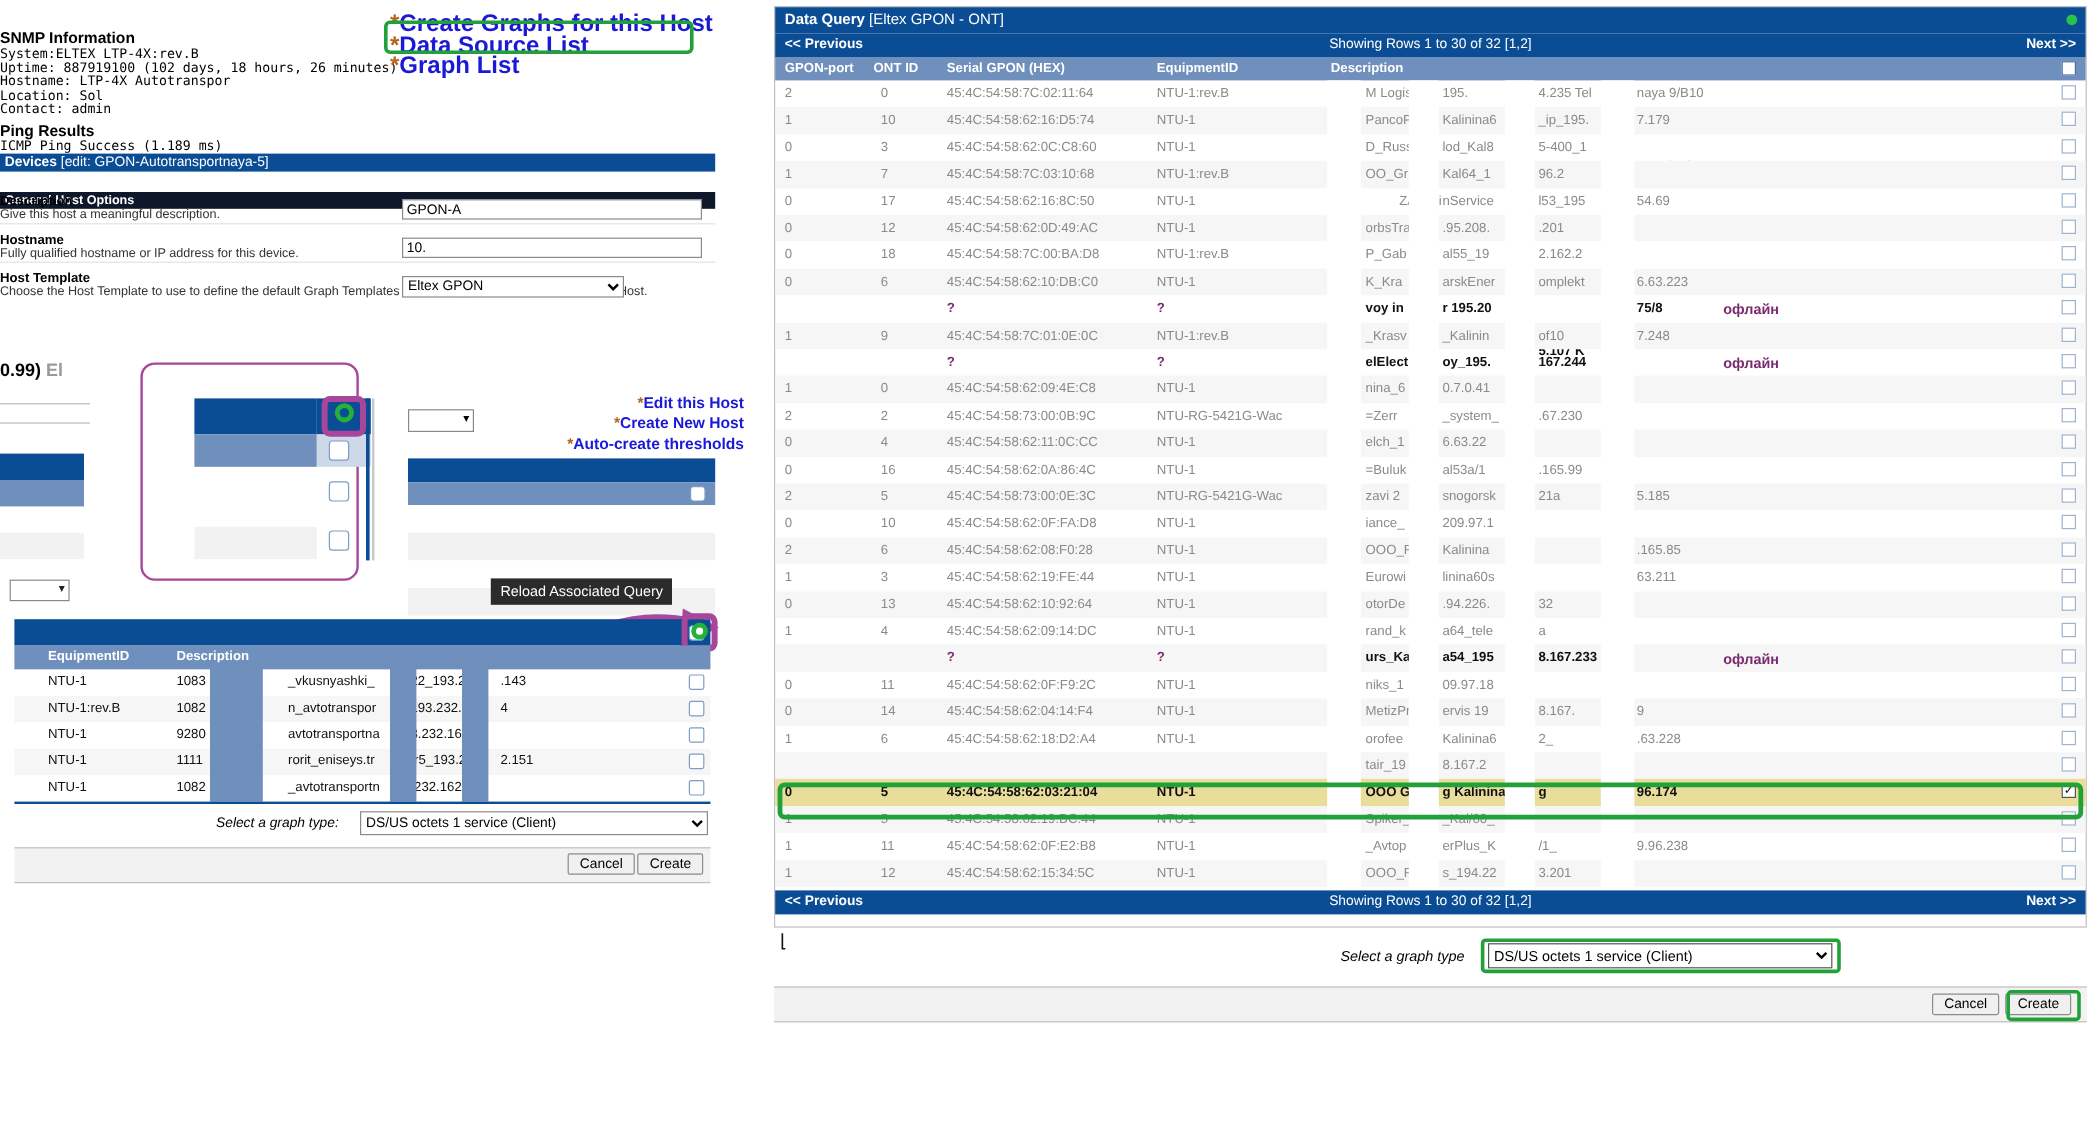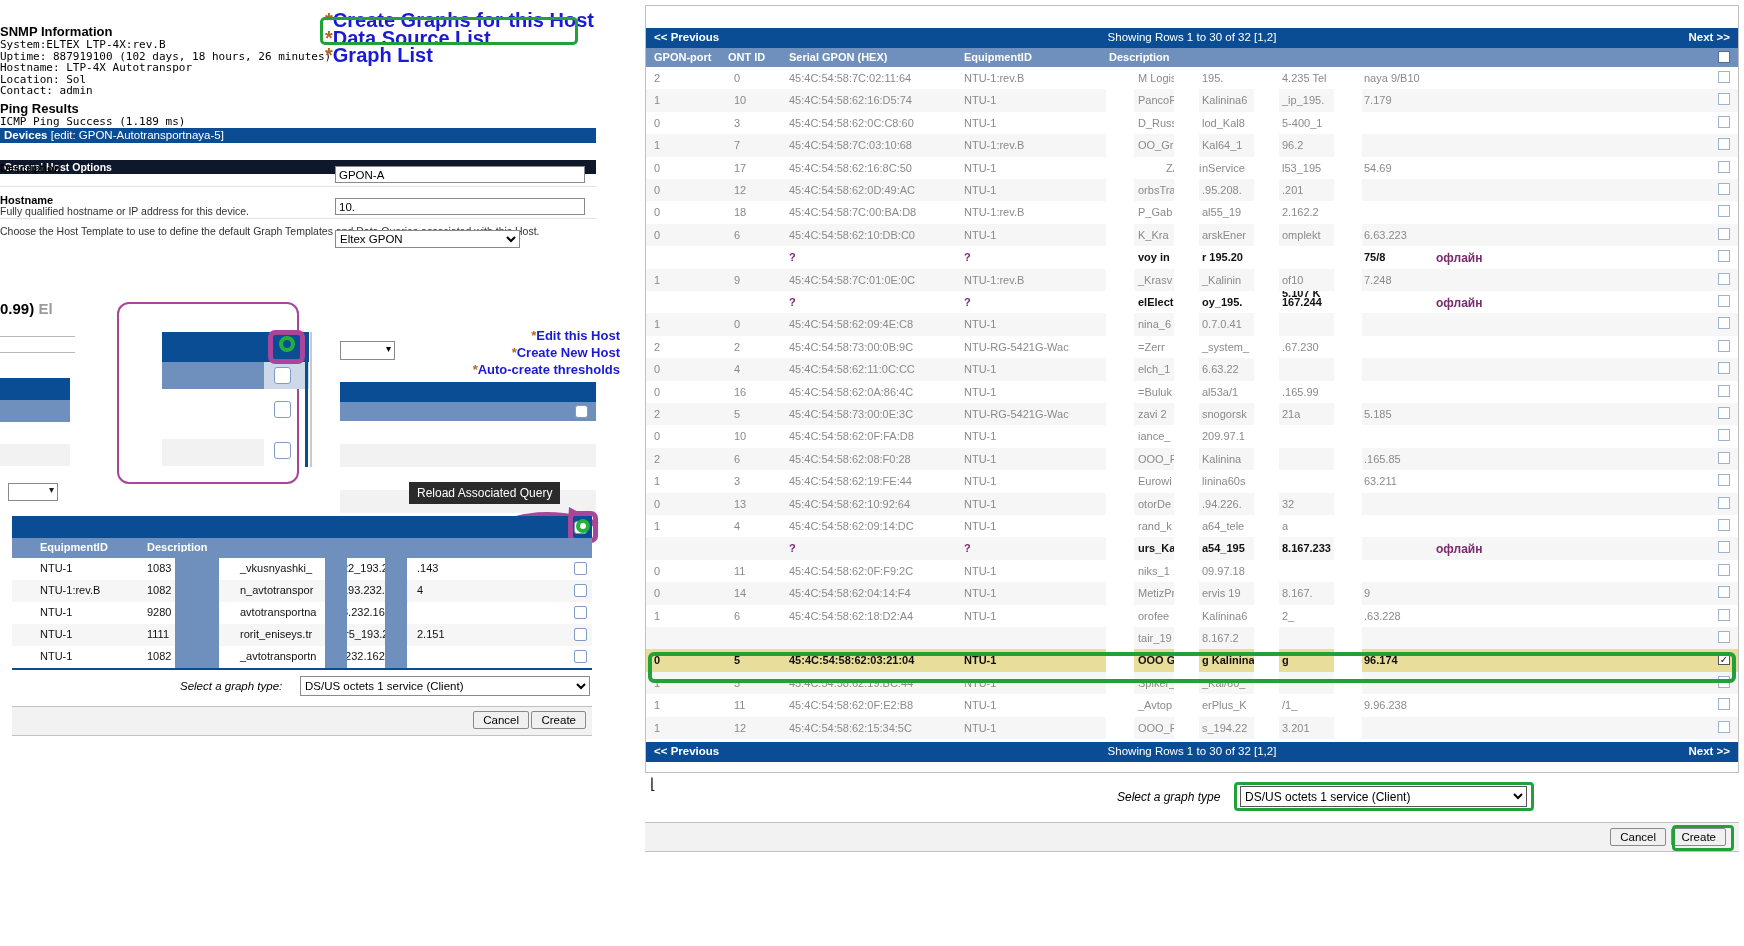"Data Query [Eltex GPON -" div { html: none -> <div> <b>Data Query</b> <span>[Eltex GPON - ONT]</span> <span></span> </div> }
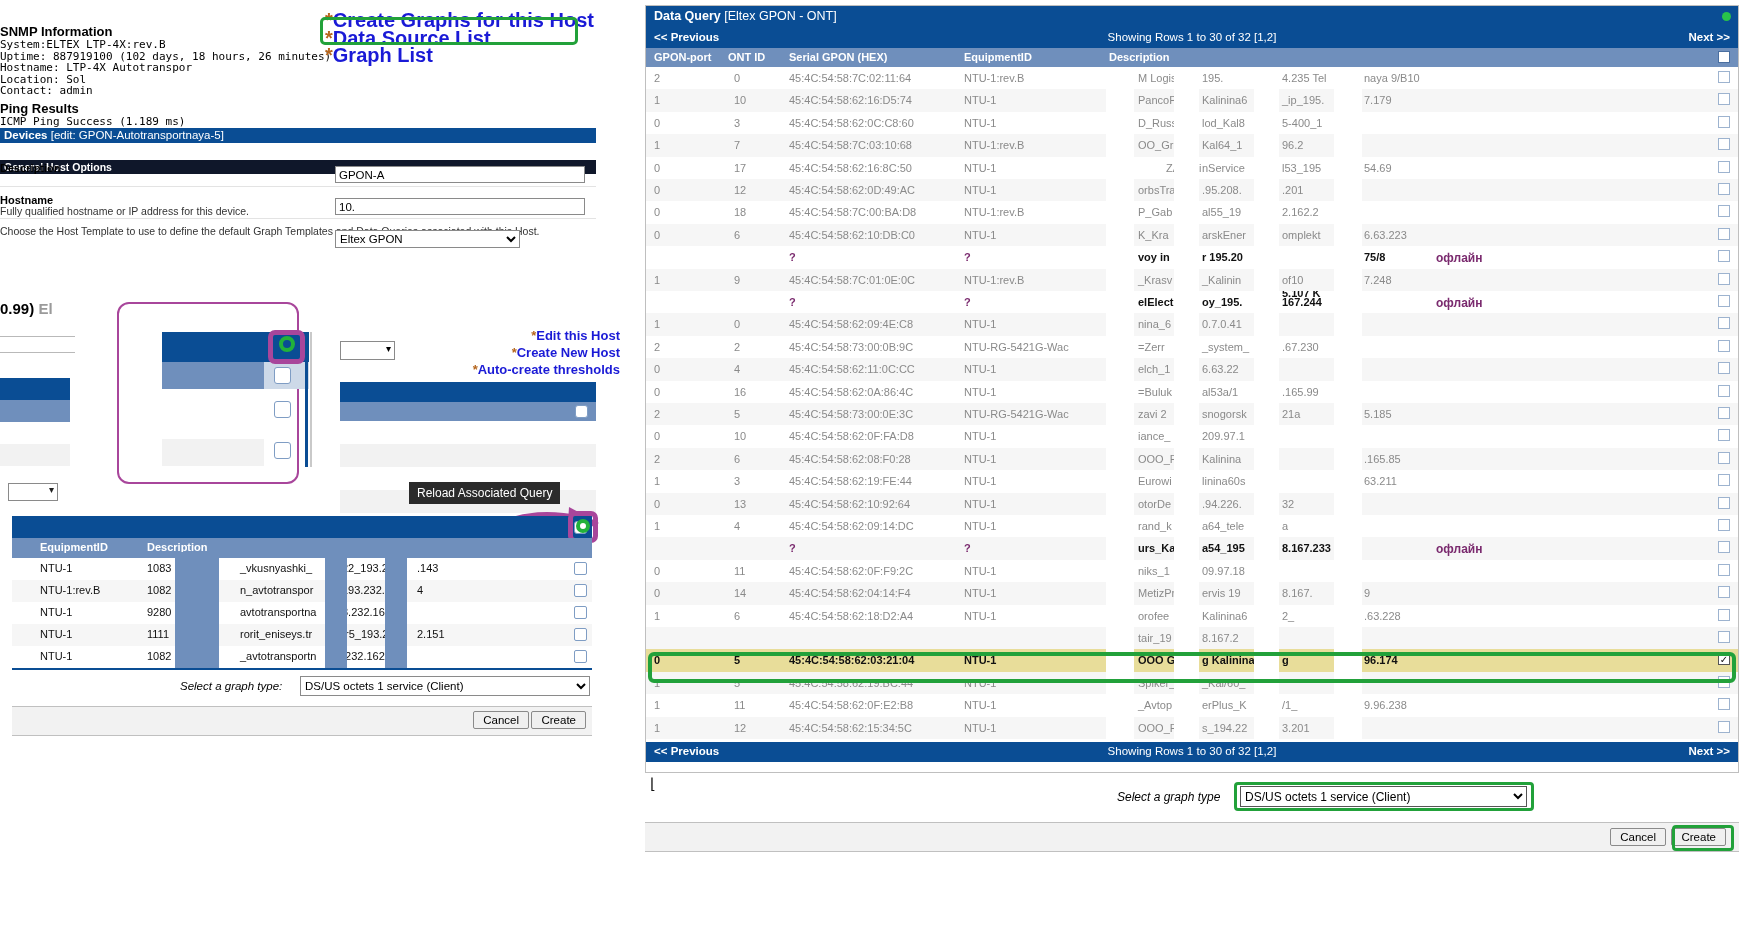"Give this host a meaningful" div.lbl-d { html: none -> <div>Give this host a meaningful description.</div> }
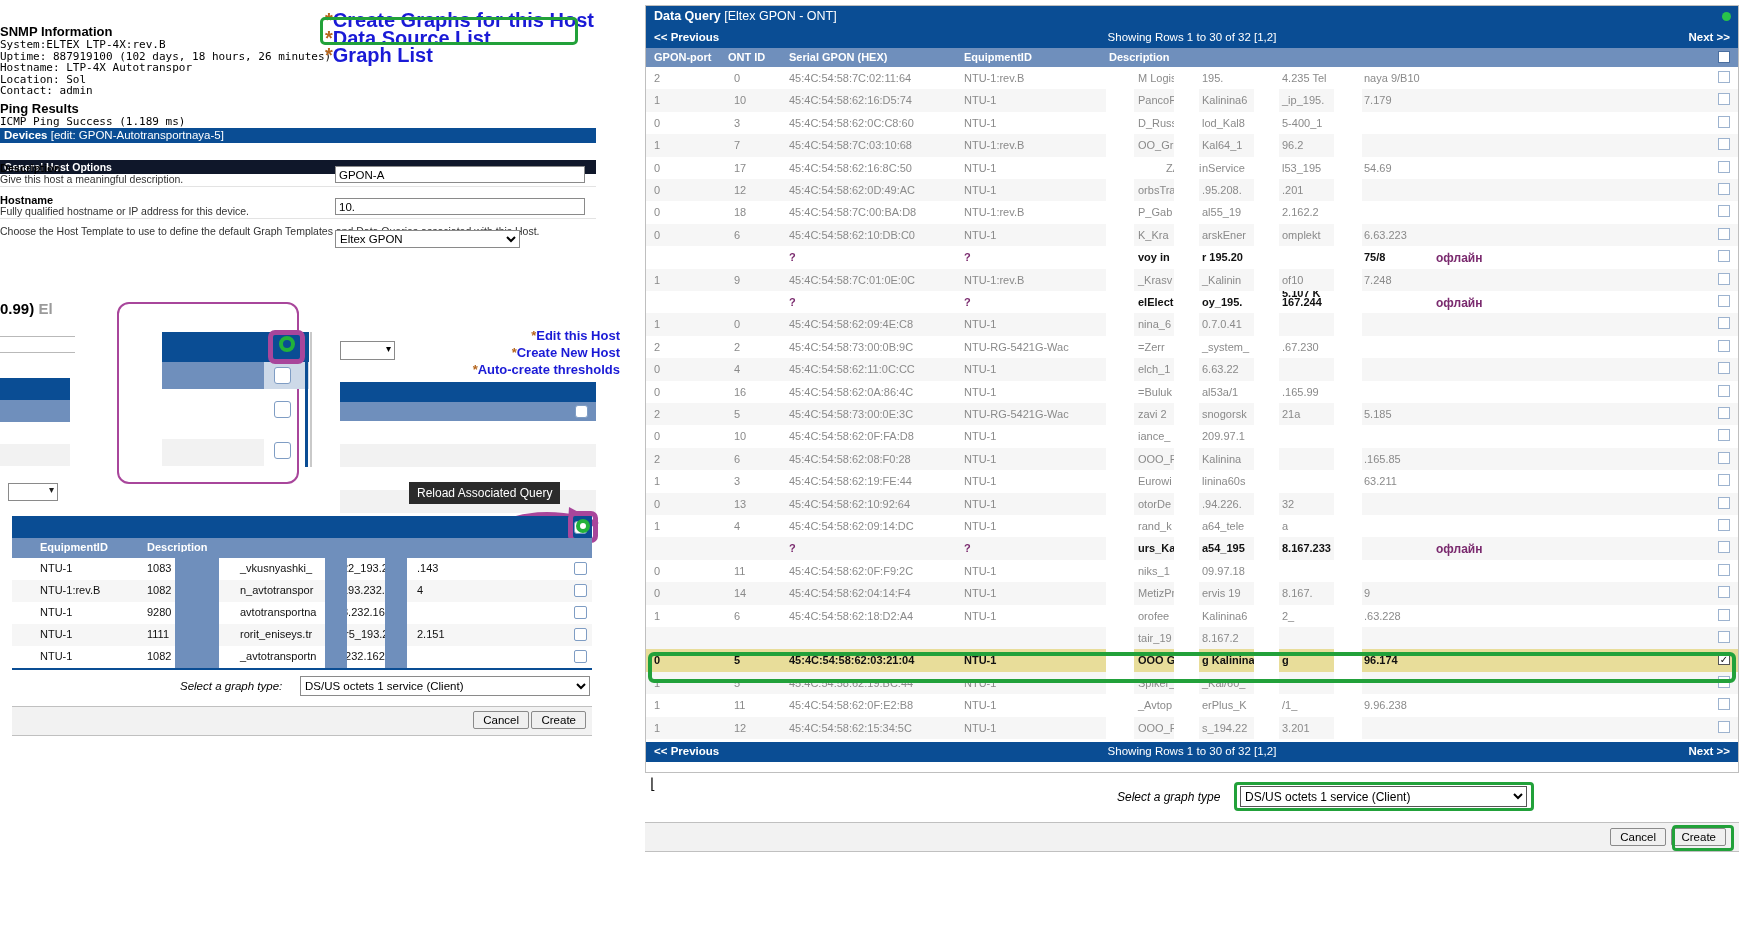"Host Template" div.lbl-t { html: none -> <div>Host Template</div> }
